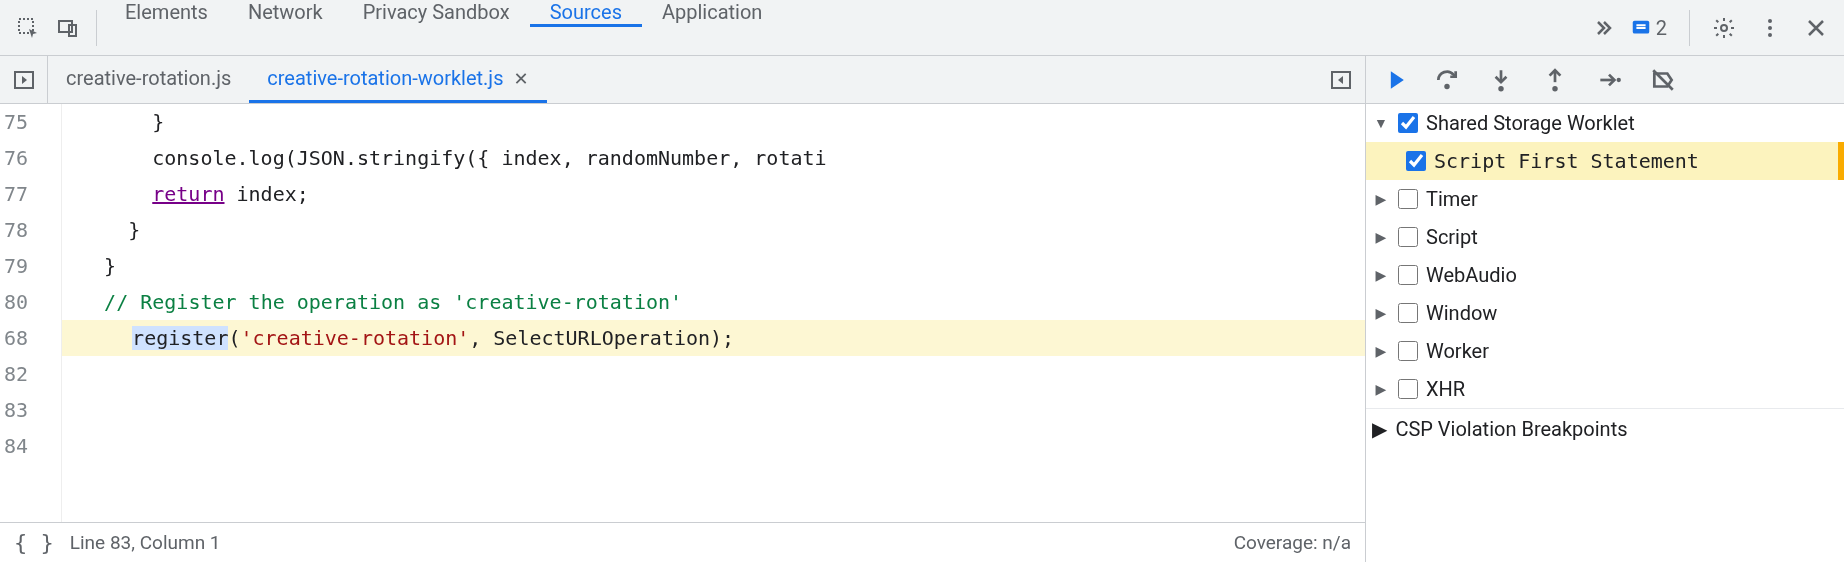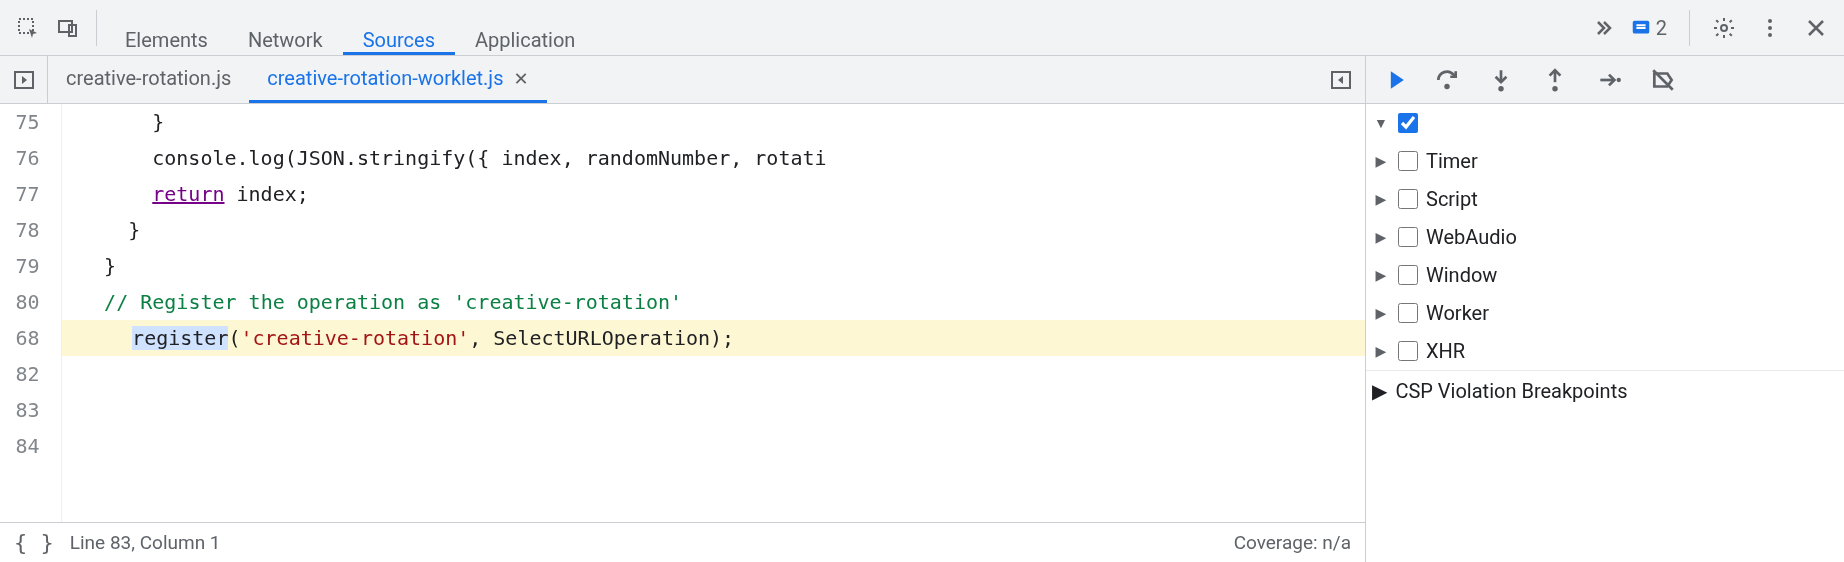"Elements" .top-tabs { align-items: flex-end -> flex-start }
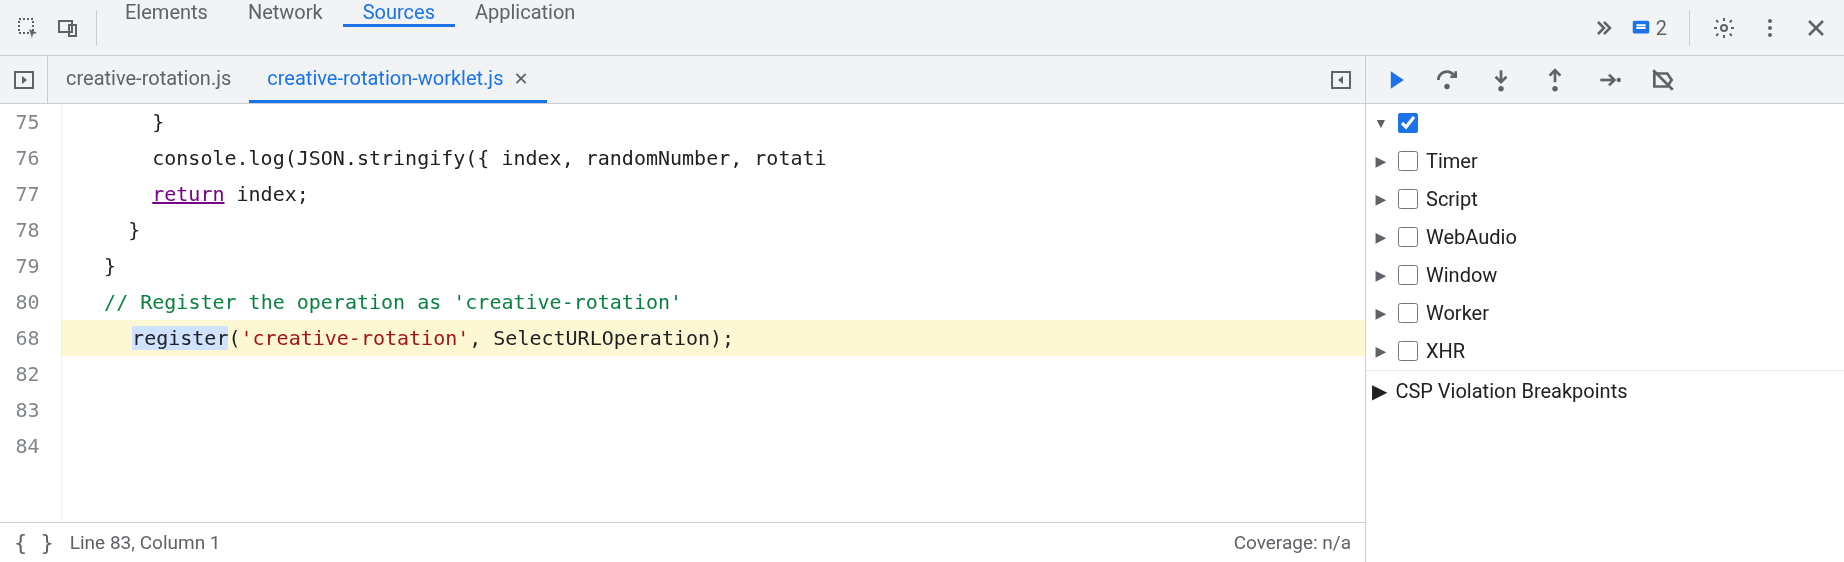"Privacy Sandbox" div.top-tab { html: none -> <div>Privacy Sandbox</div> }
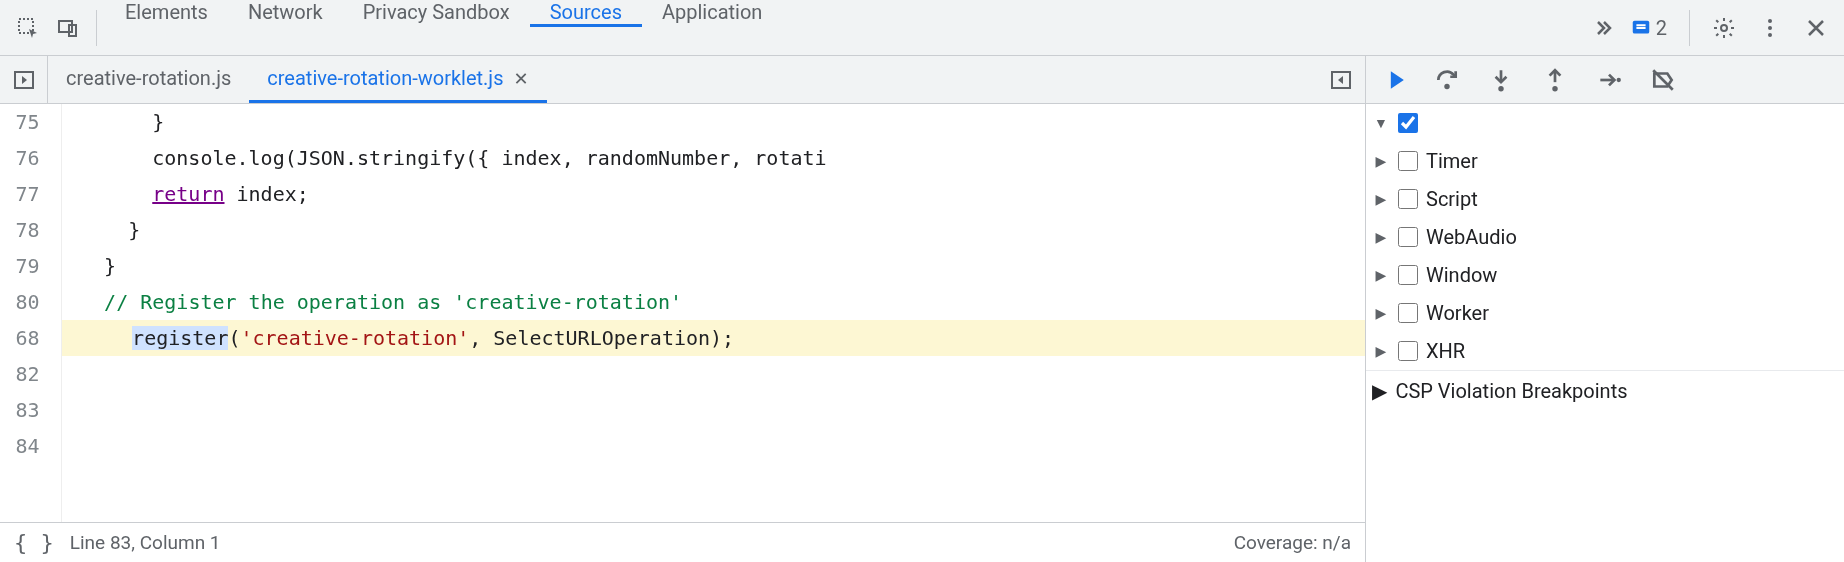"75" .gutter { text-align: center -> left }
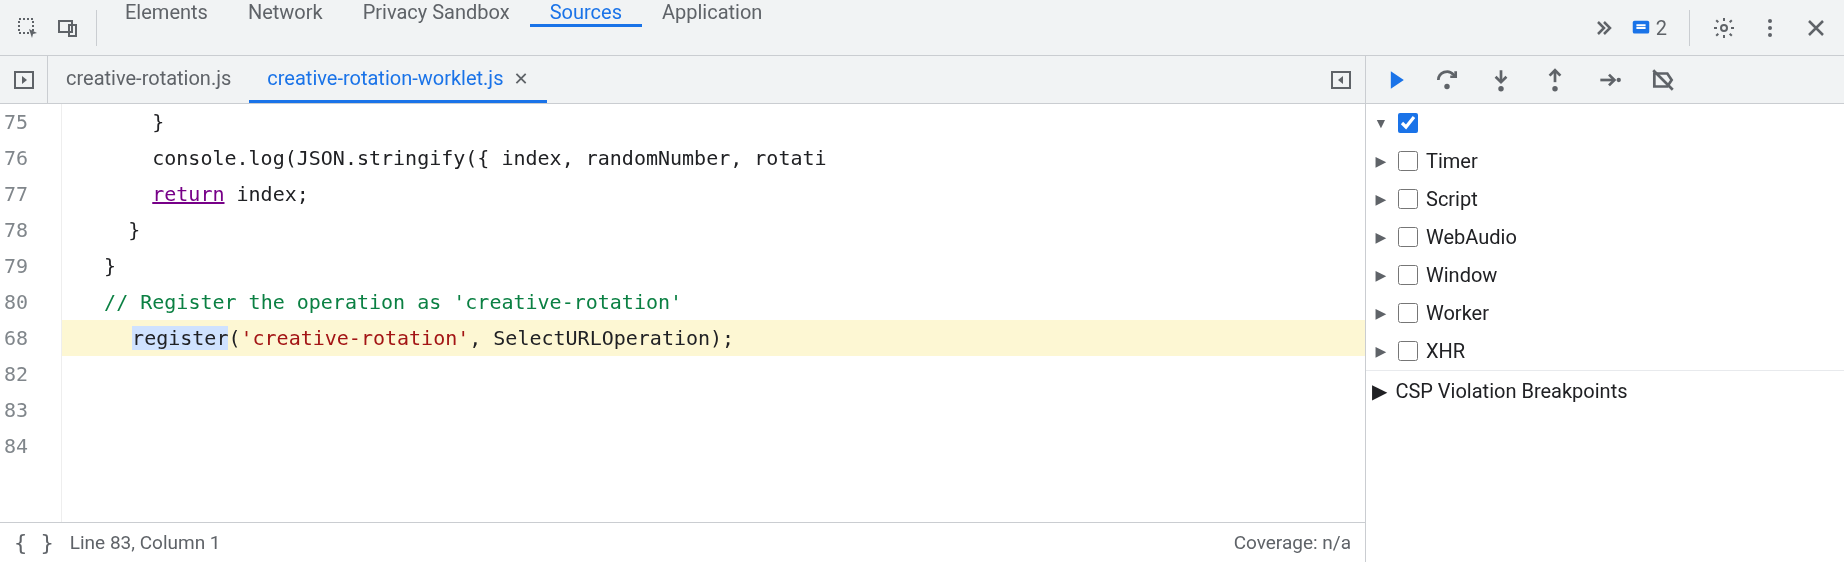"Shared Storage Worklet" span.label { html: none -> <span>Shared Storage Worklet</span> }
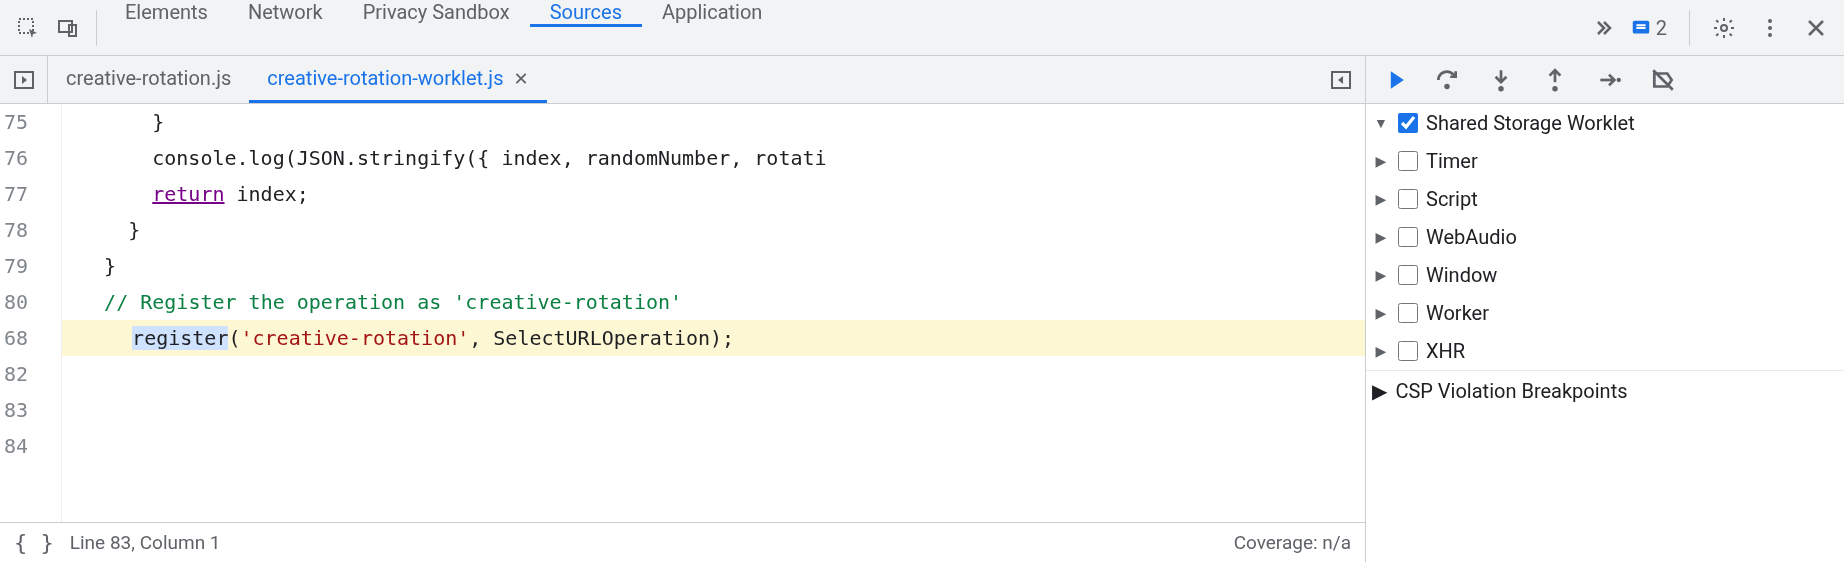"Script First Statement" div.bp-item { html: none -> <div> <input> <span>Script First Statement</span> </div> }
